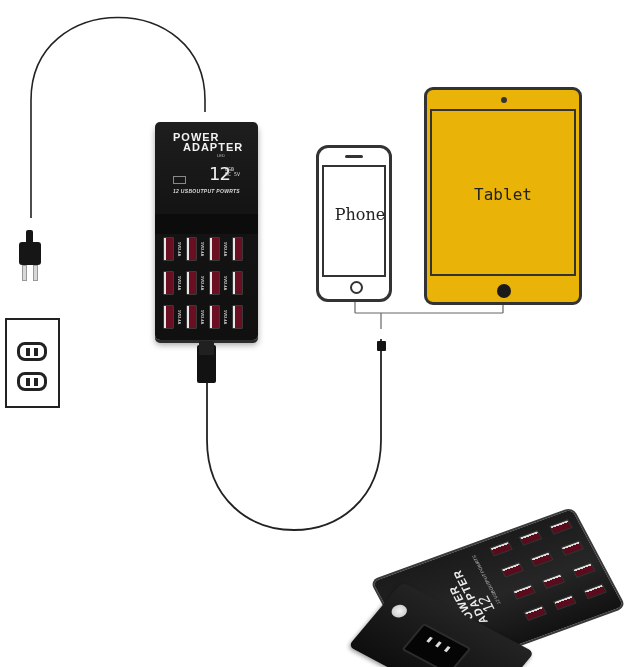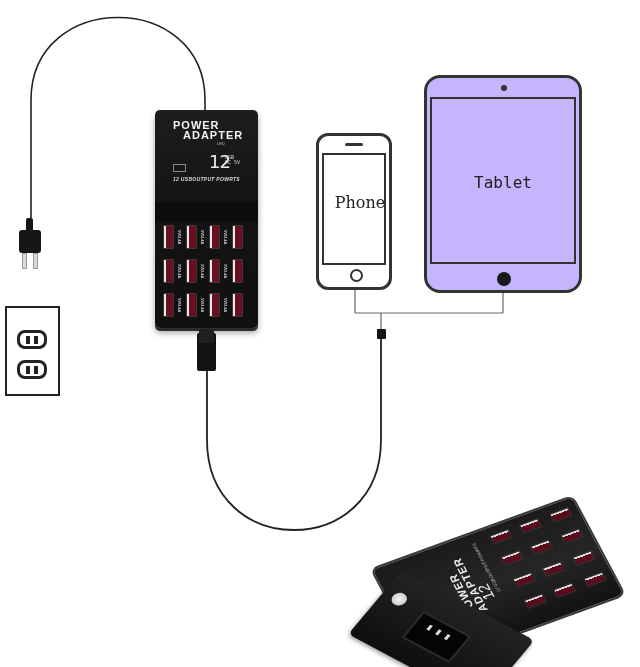"POWER" .abs { margin-top: none -> 12px }
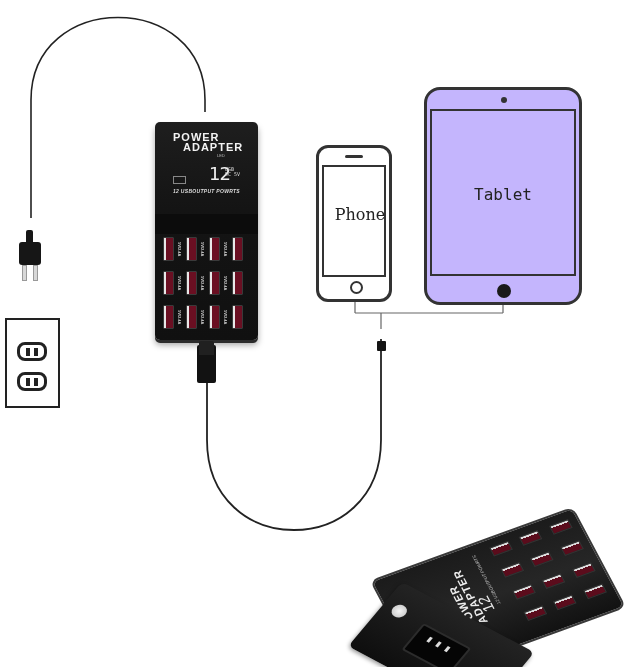"Tablet" .tablet { background: #c4b5fd -> #eab308; border-radius: 16px -> 9px }
